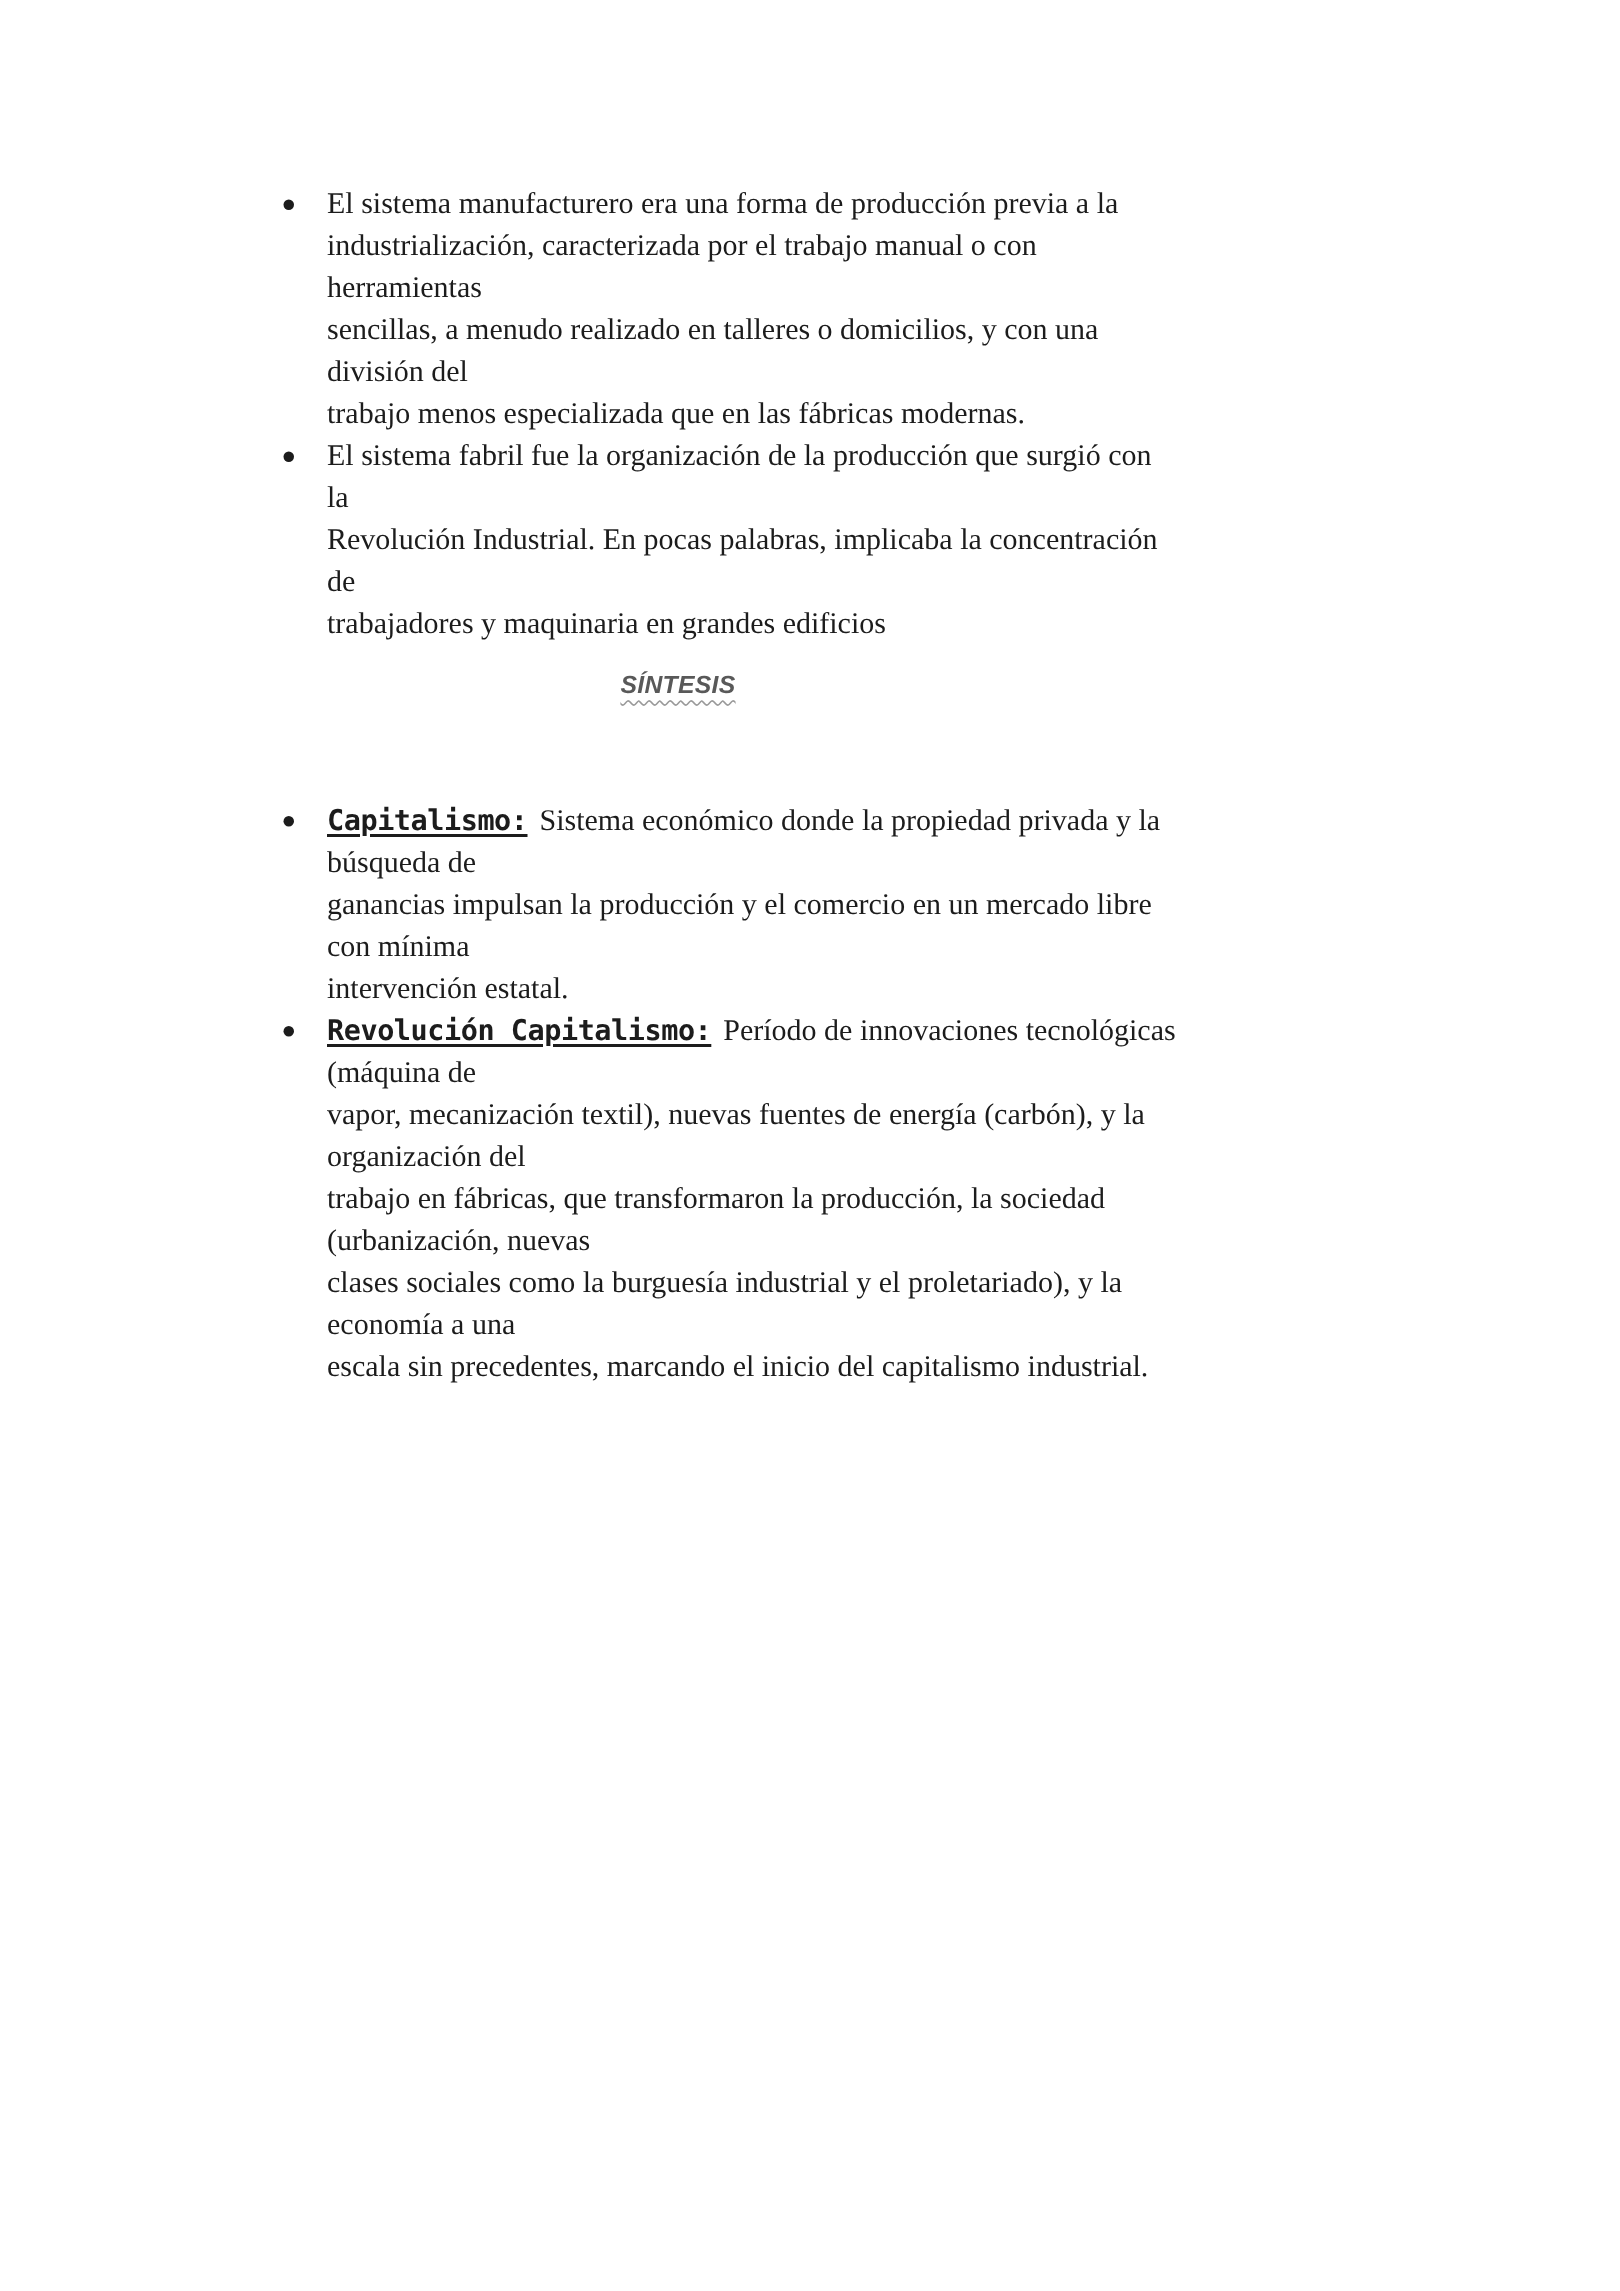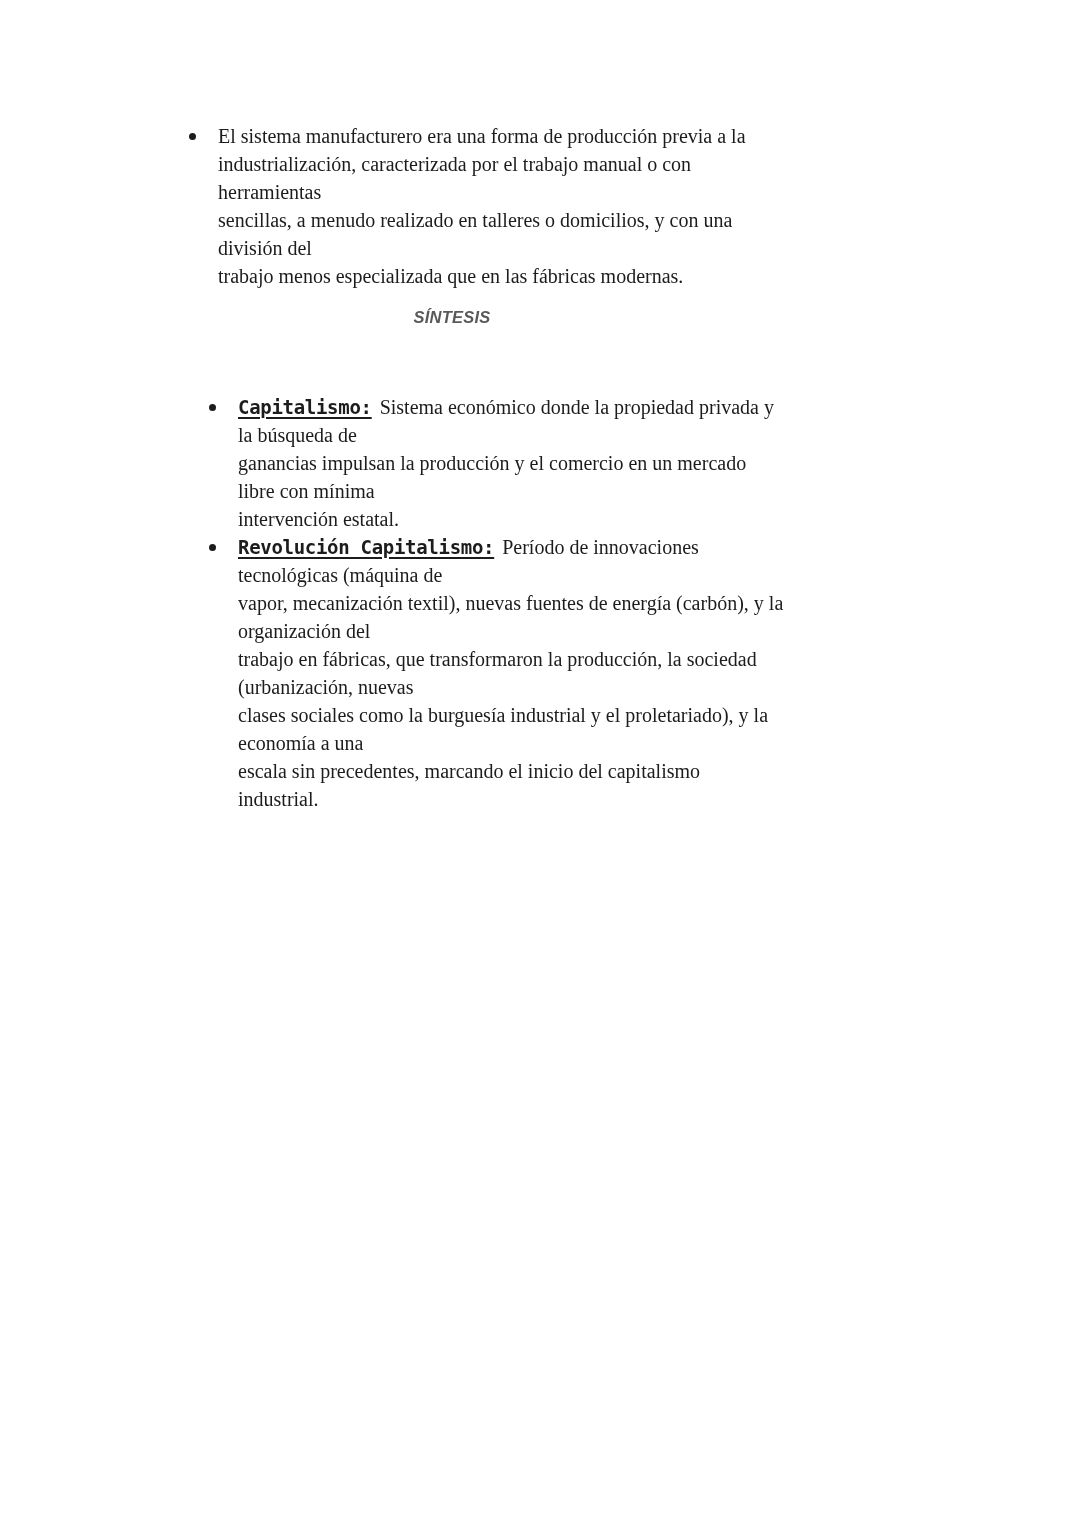"El sistema fabril fue la" li { html: none -> <li> <span>El sistema fabril fue la organización de la producción que surgió con la Revolución Industrial. En pocas palabras, implicaba la concentración de trabajadores y maquinaria en grandes edificios</span> </li> }
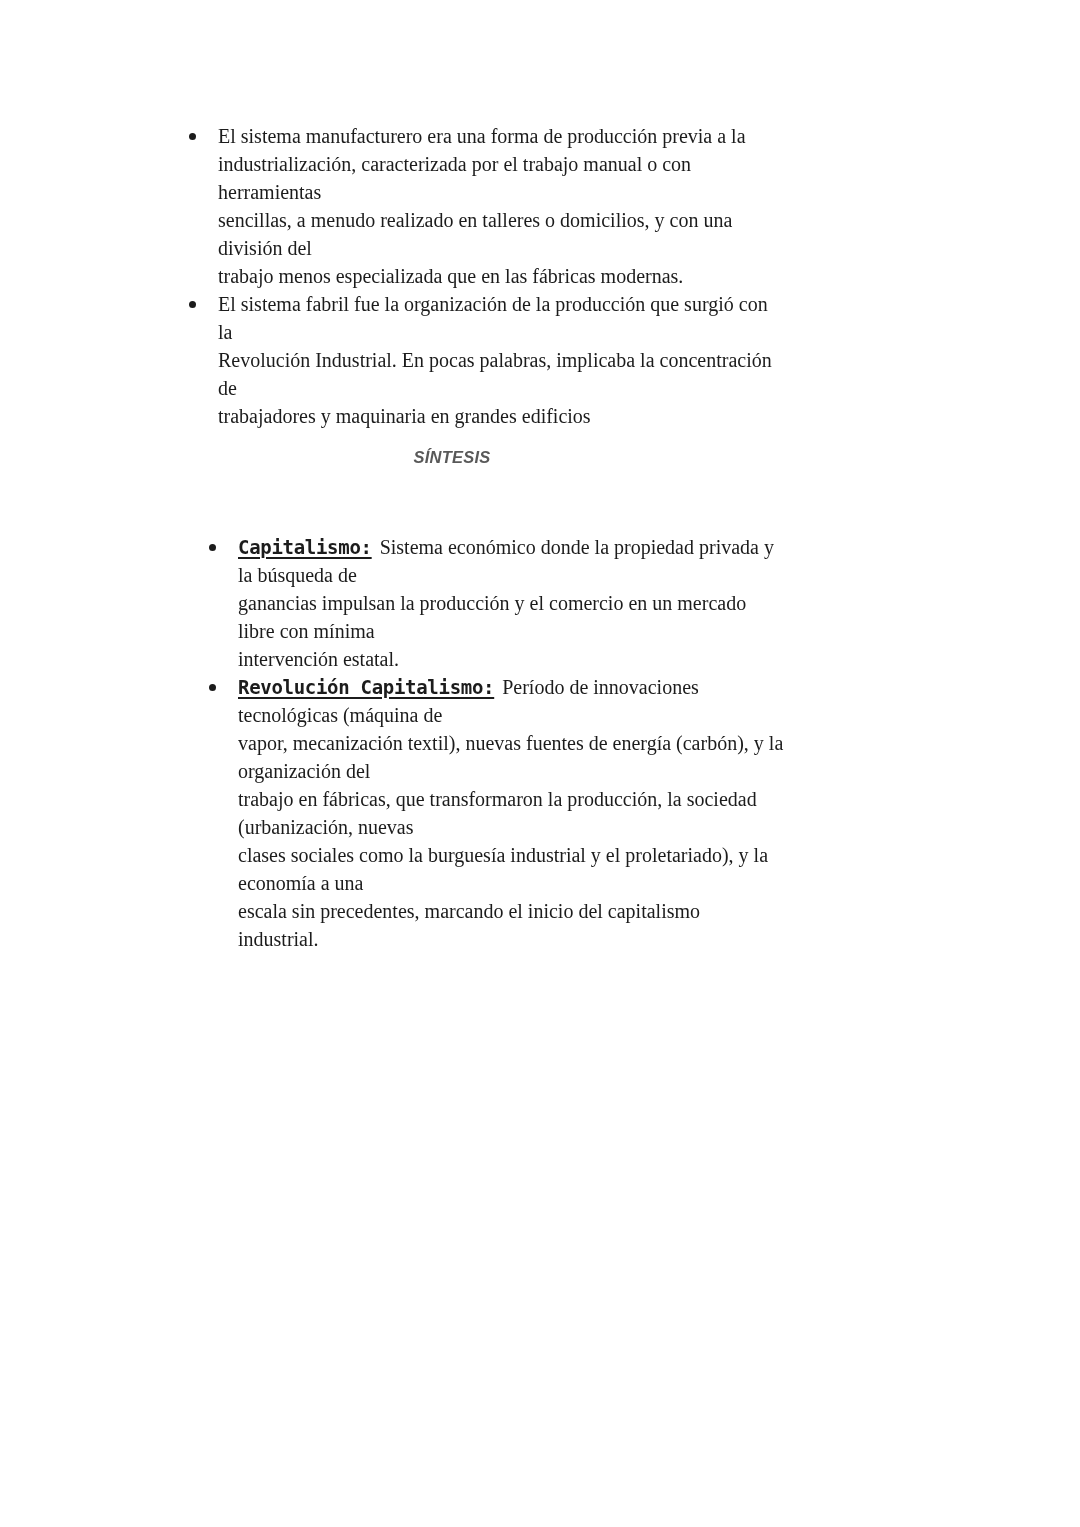"SÍNTESIS" .section-heading .heading-text { text-decoration: none -> underline }
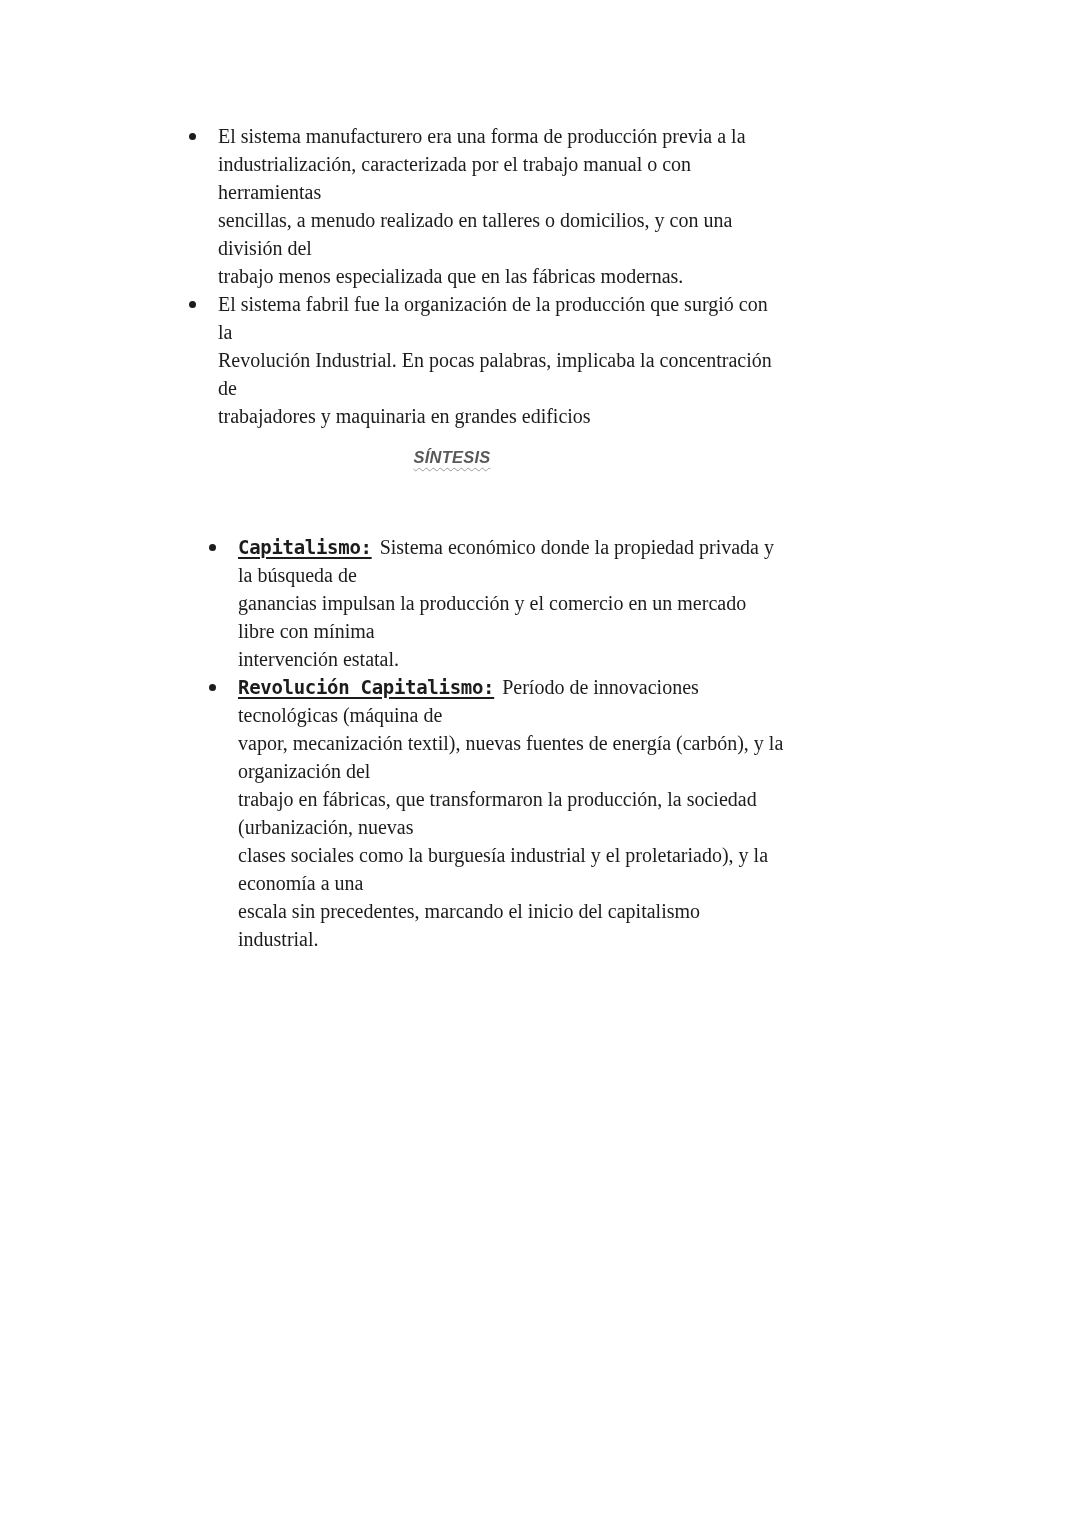"Capitalismo: Sistema económico donde la" ul.definitions { margin-left: 20px -> none }
